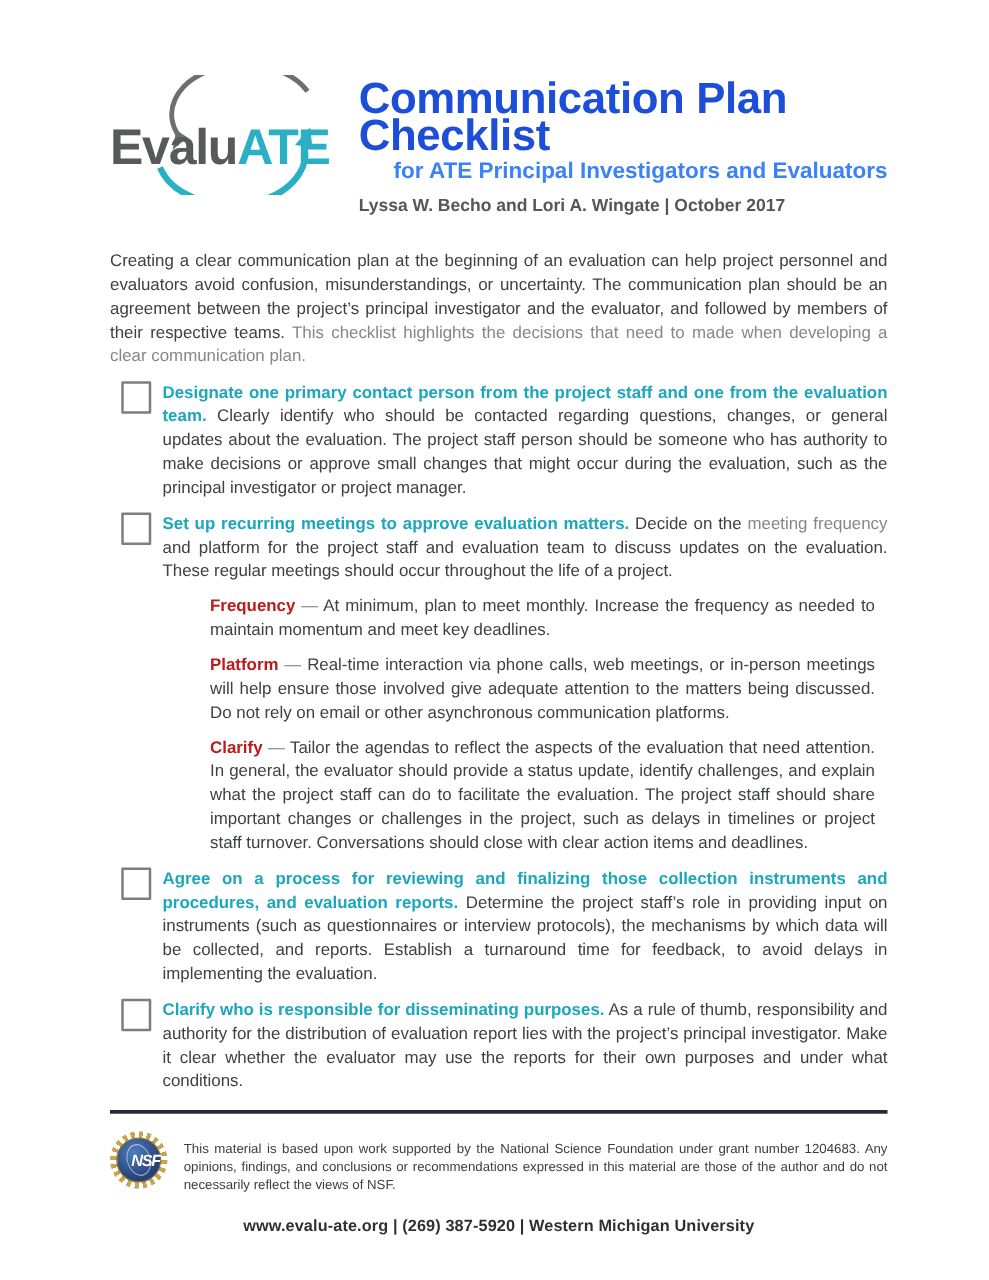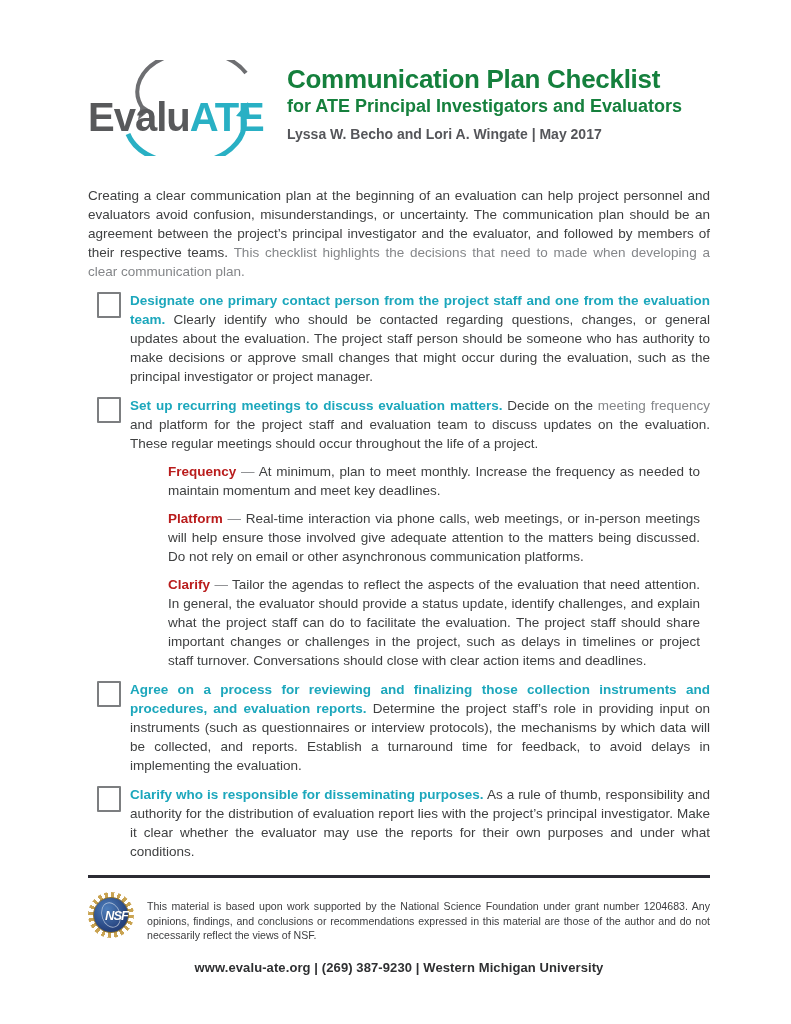"Communication Plan Checklist" .doc-title { color: #15803d -> #1d4ed8; font-size: 26px -> 35px }
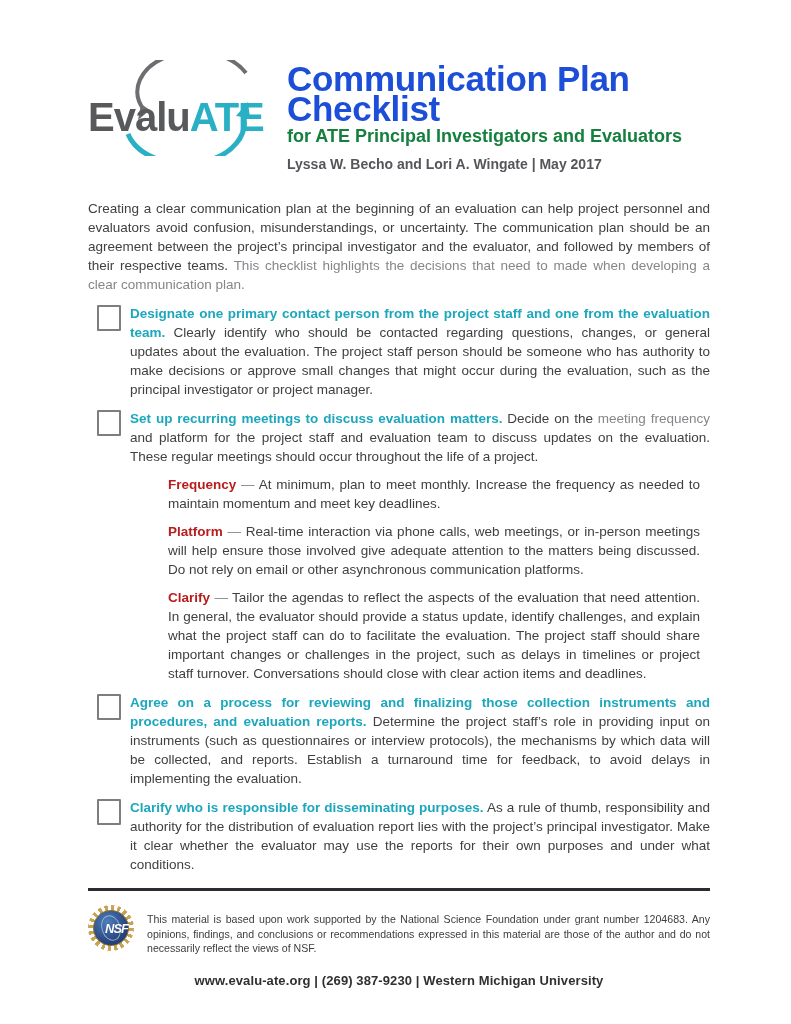"for ATE Principal Investigators and" .doc-subtitle { color: #15803d -> #3b82f6; text-align: none -> right }
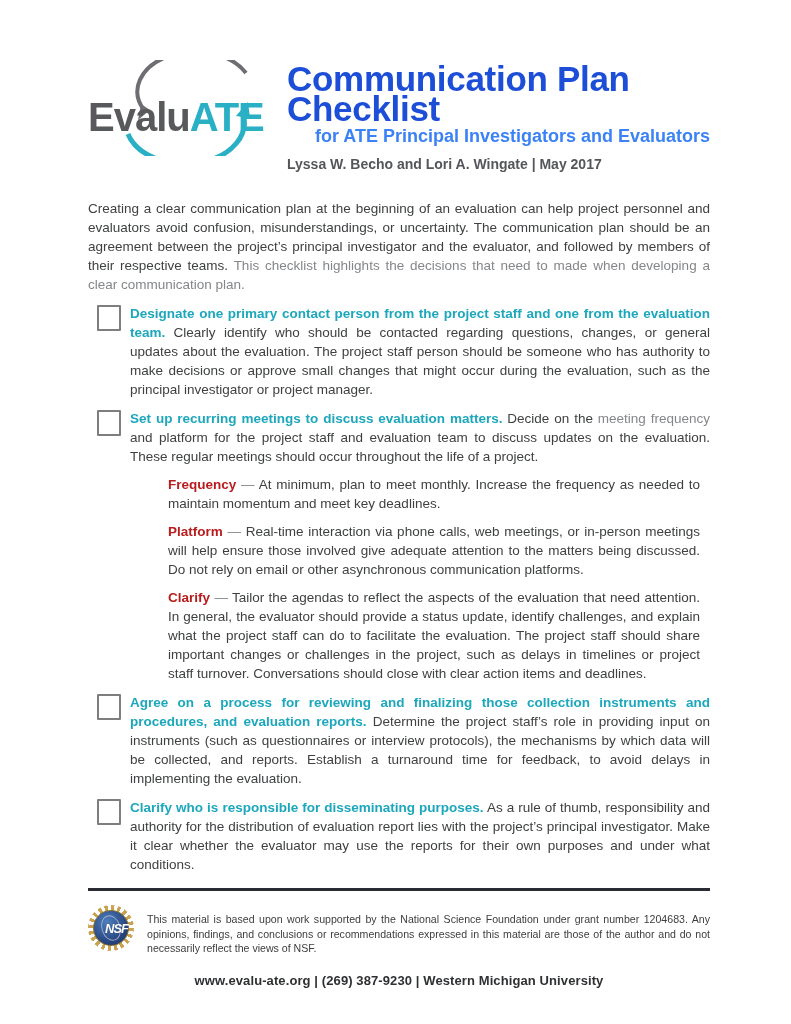"Lyssa W. Becho and Lori" div.doc-byline { text: May -> October }
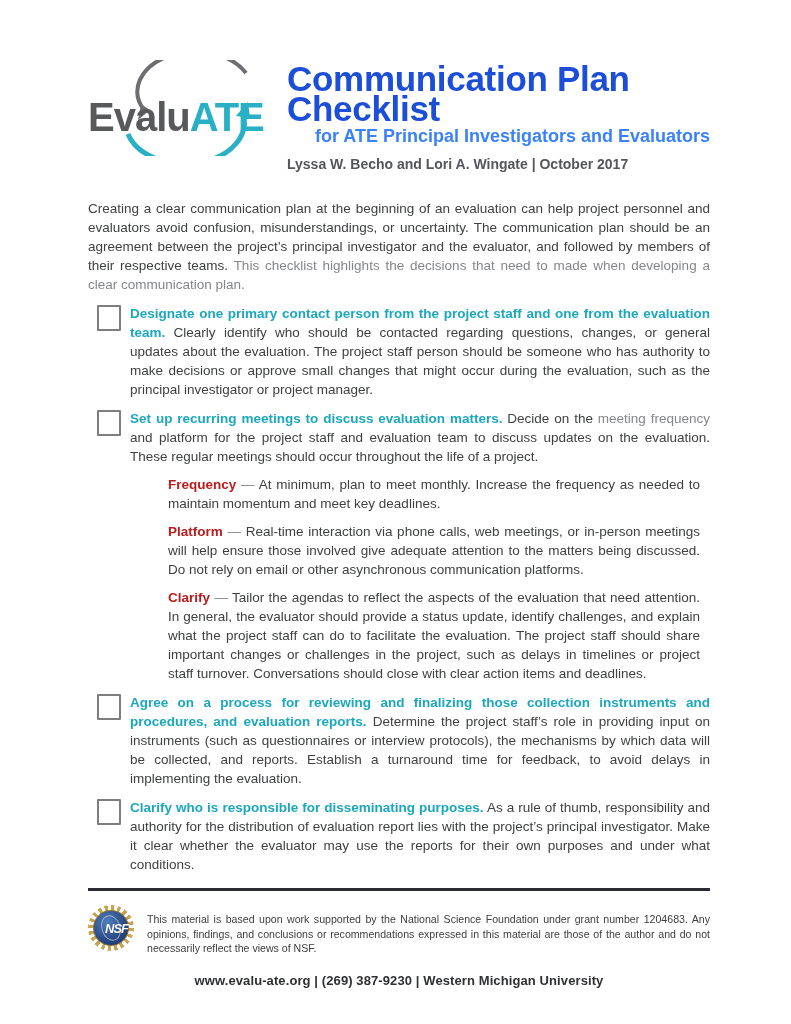"Set up recurring meetings to" span.teal-lead { text: discuss -> approve }
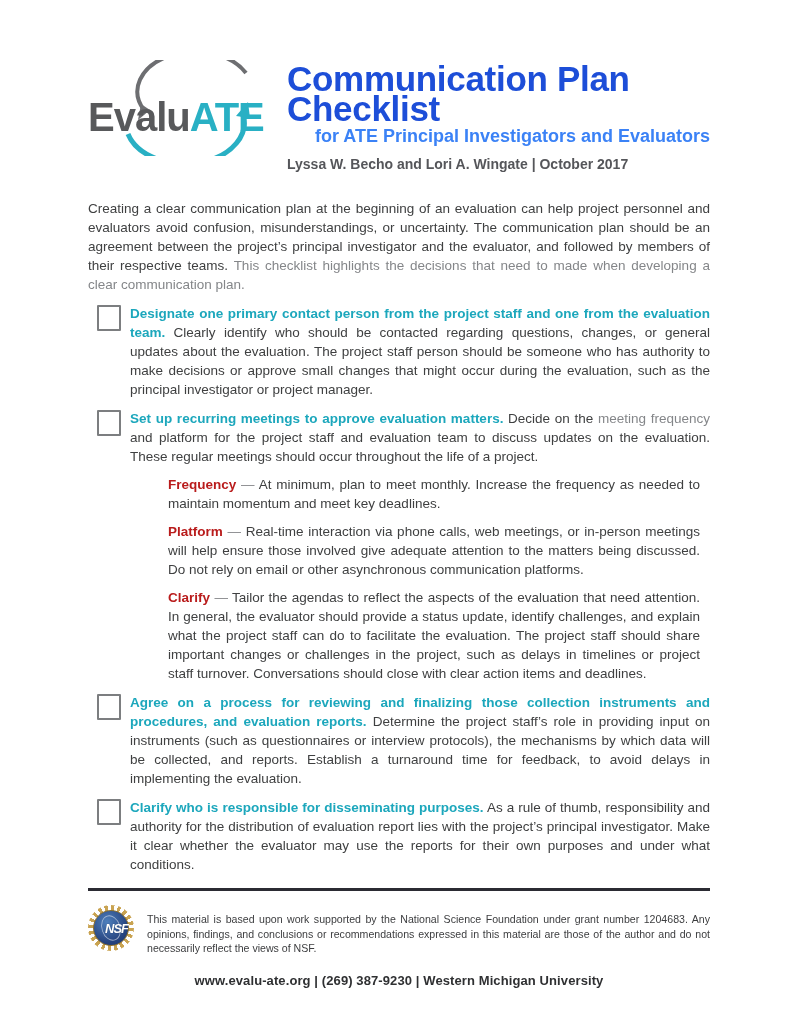"www.evalu-ate.org | (269) 387-9230 |" div.contact-line { text: 387-9230 -> 387-5920 }
